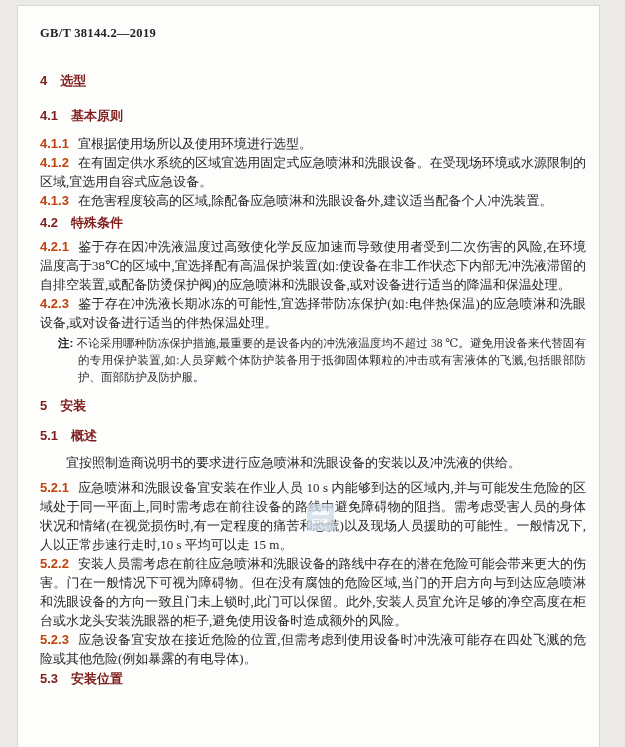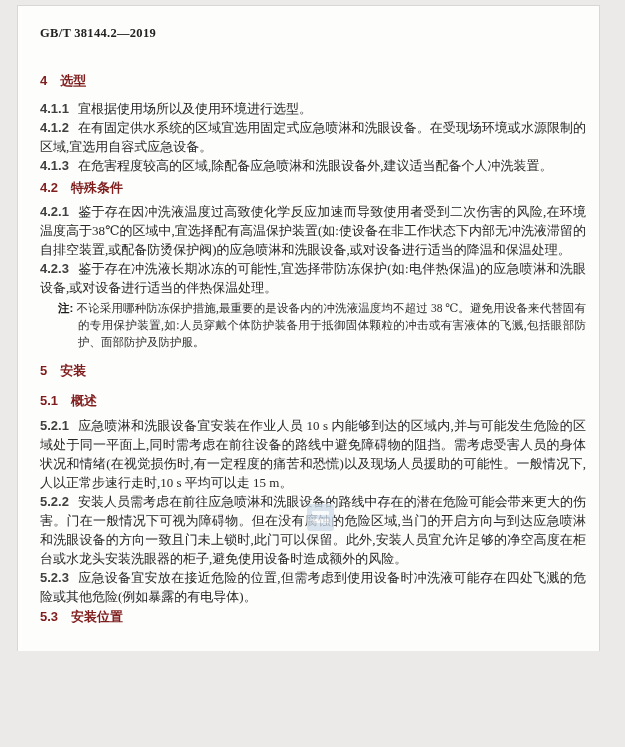"GB/T 38144.2—2019" .page { height: 646px -> 742px }
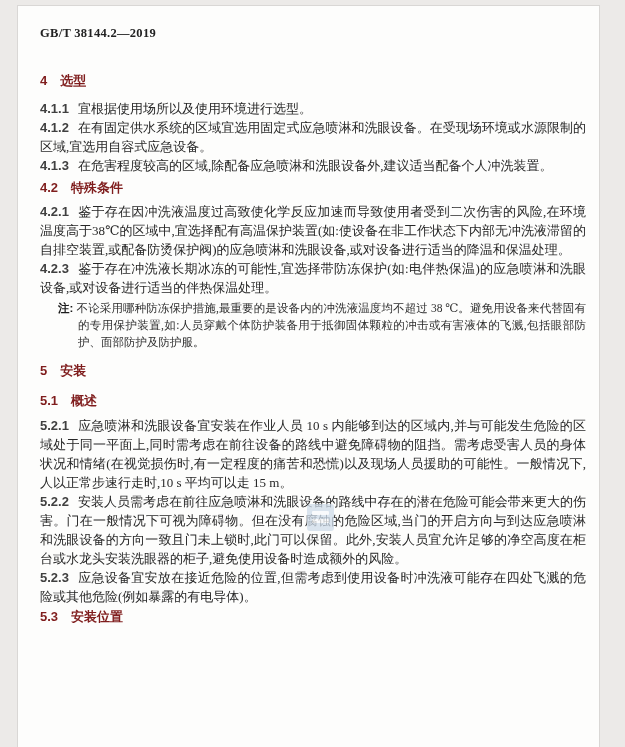"4.1 基本原则" div.h2 { html: none -> <div> <span>4.1</span><span>基本原则</span> </div> }
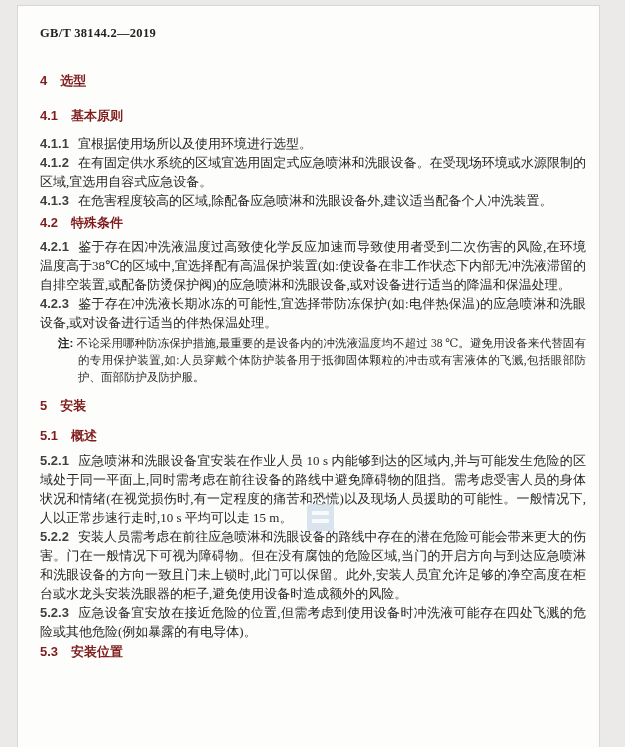"4.1.1" .para .num { color: #404040 -> #c2410c }
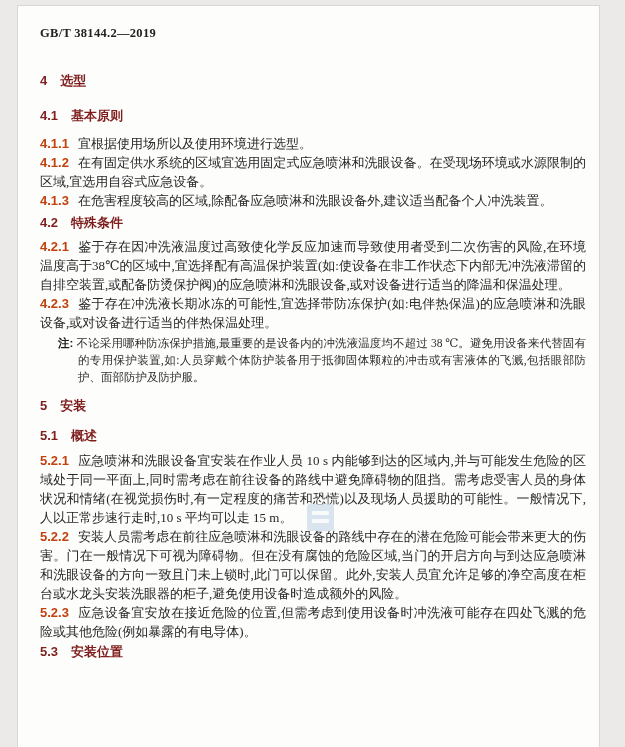"宜按照制造商说明书的要求进行应急喷淋和洗眼设备的安装以及冲洗液的供给。" p.para-plain { html: none -> <p>宜按照制造商说明书的要求进行应急喷淋和洗眼设备的安装以及冲洗液的供给。</p> }
